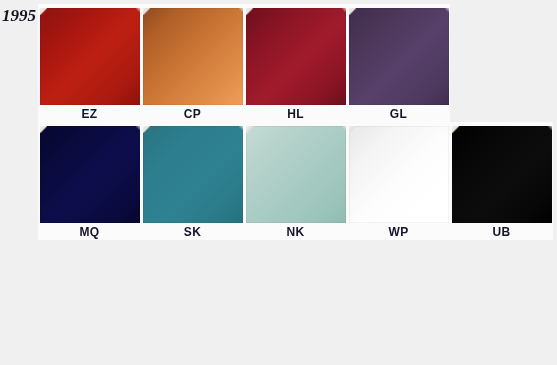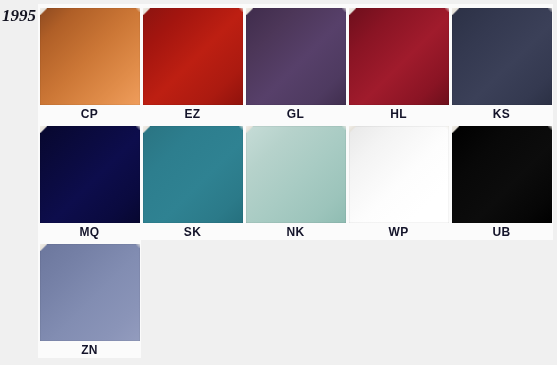"CP" div.swatch-cell { order: before "EZ" -> after "EZ" }
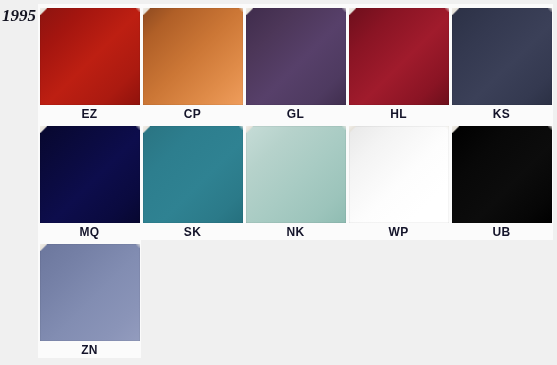"GL" div.swatch-cell { order: before "HL" -> after "HL" }
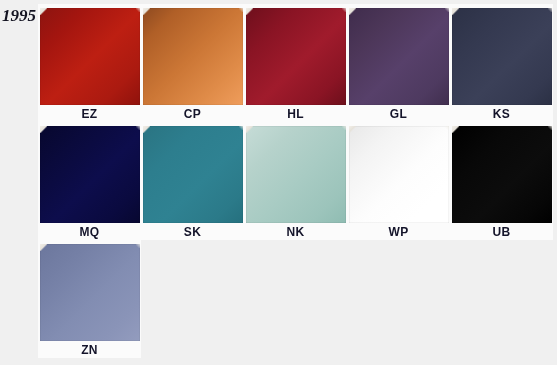"KS" div.swatch-cell { html: <div> <div> <div></div> <div></div> </div> <div>KS</div> </div> -> none }
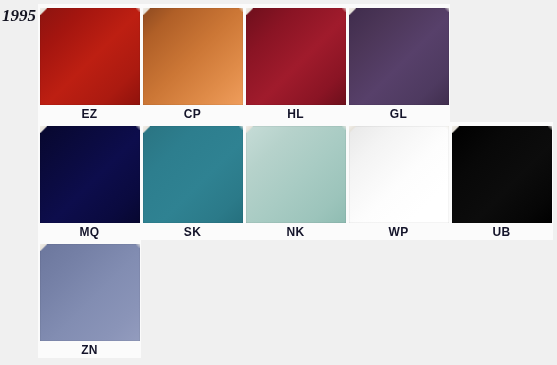"ZN" div.swatch-cell { html: <div> <div> <div></div> <div></div> </div> <div>ZN</div> </div> -> none }
